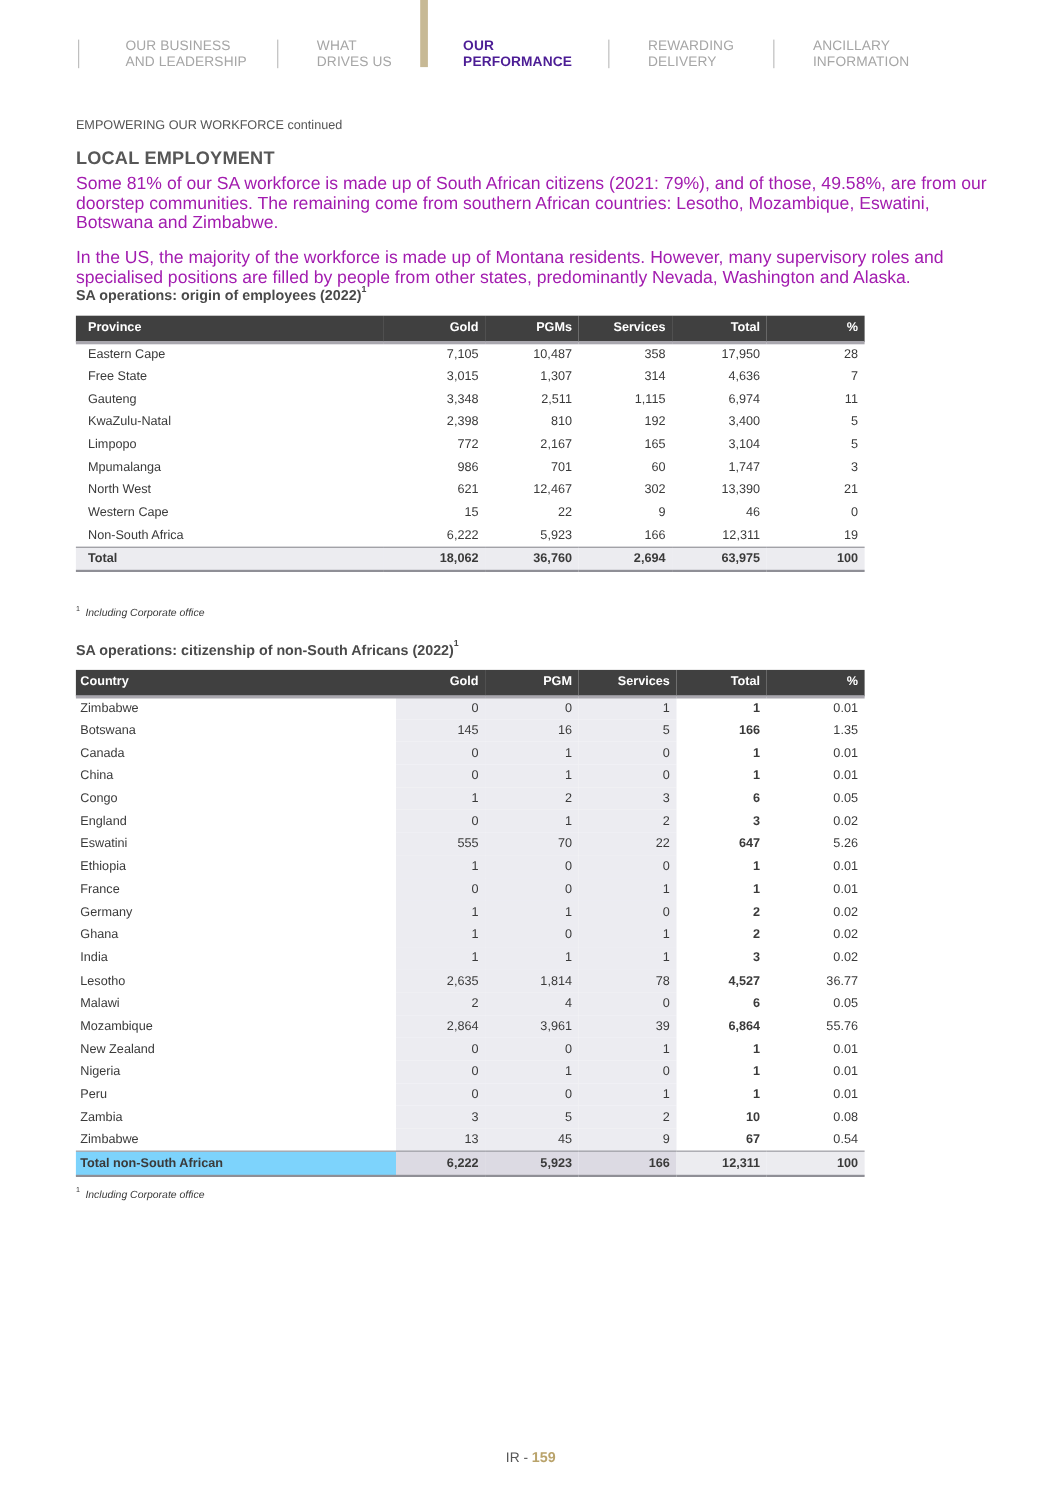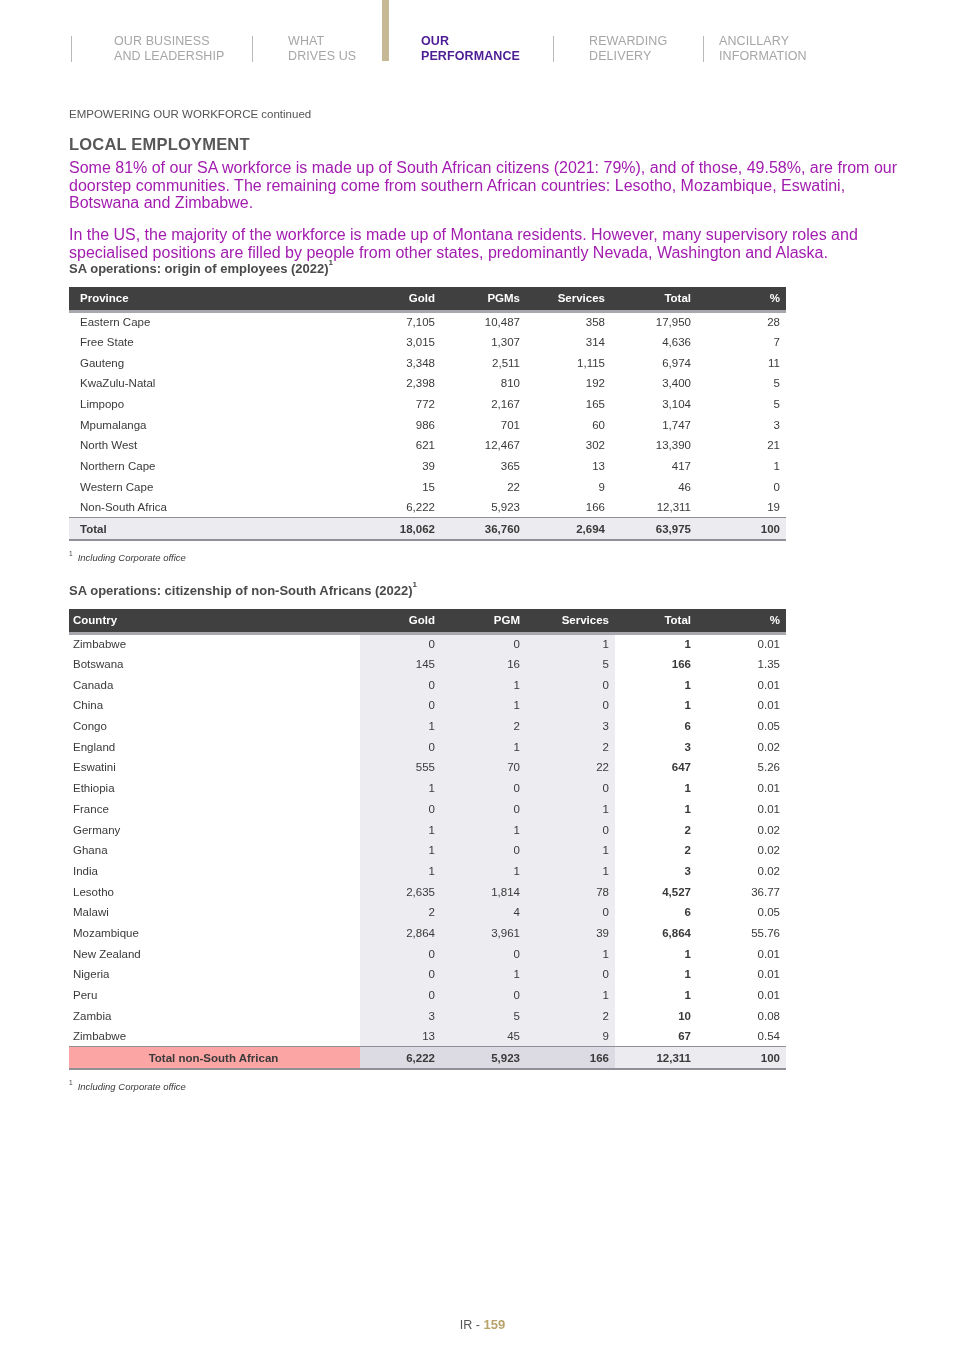"ANCILLARY" div.nav-item { left: 719px -> 739px }
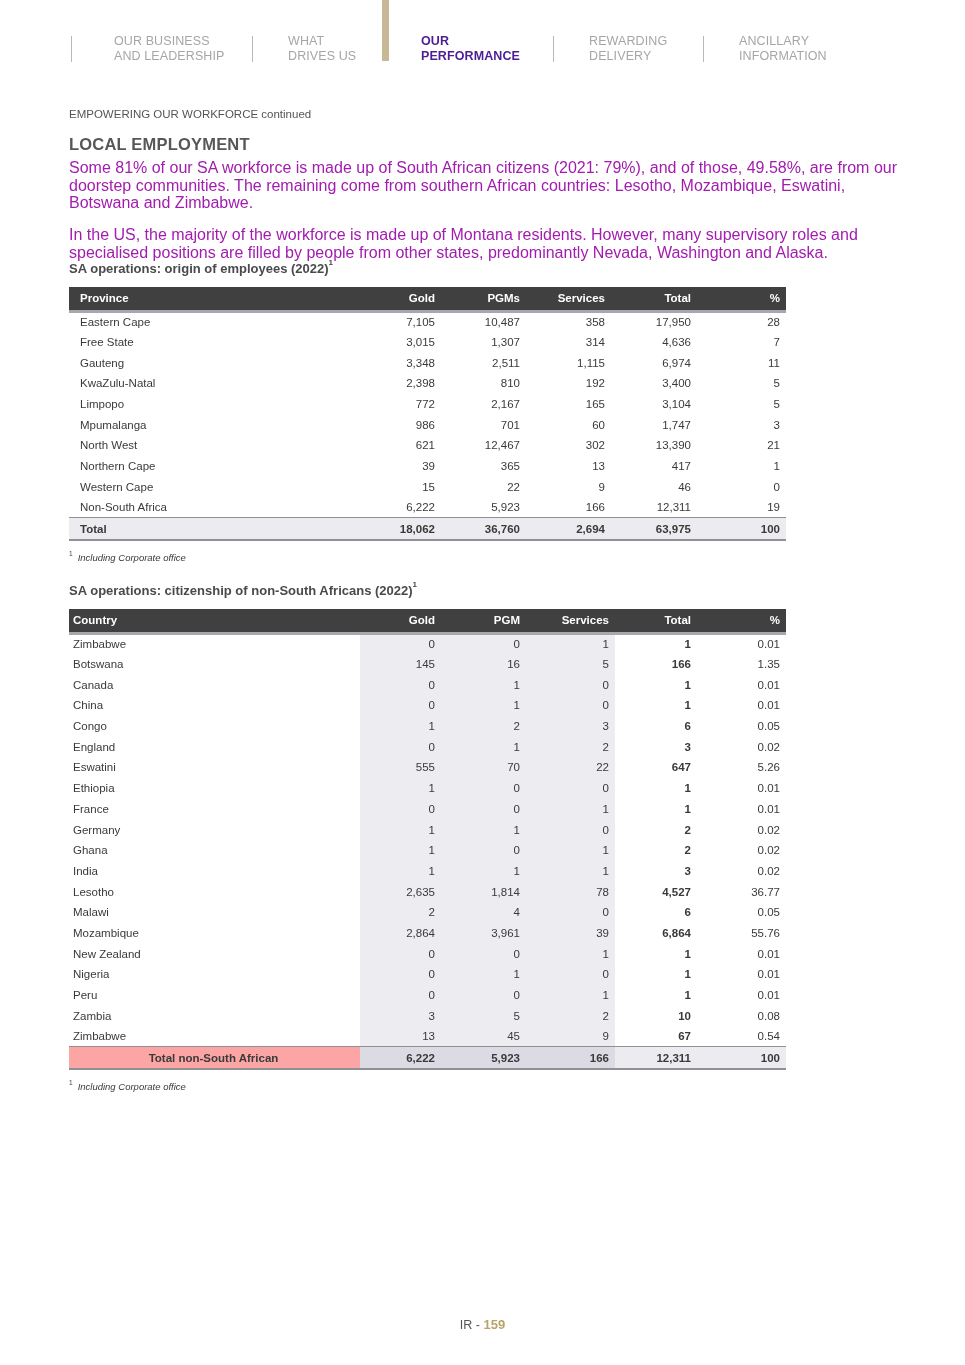"Northern Cape" tr { html: <tr> <td>Northern Cape</td> <td>39</td> <td>365</td> <td>13</td> <td>417</td> <td>1</td> </tr> -> none }
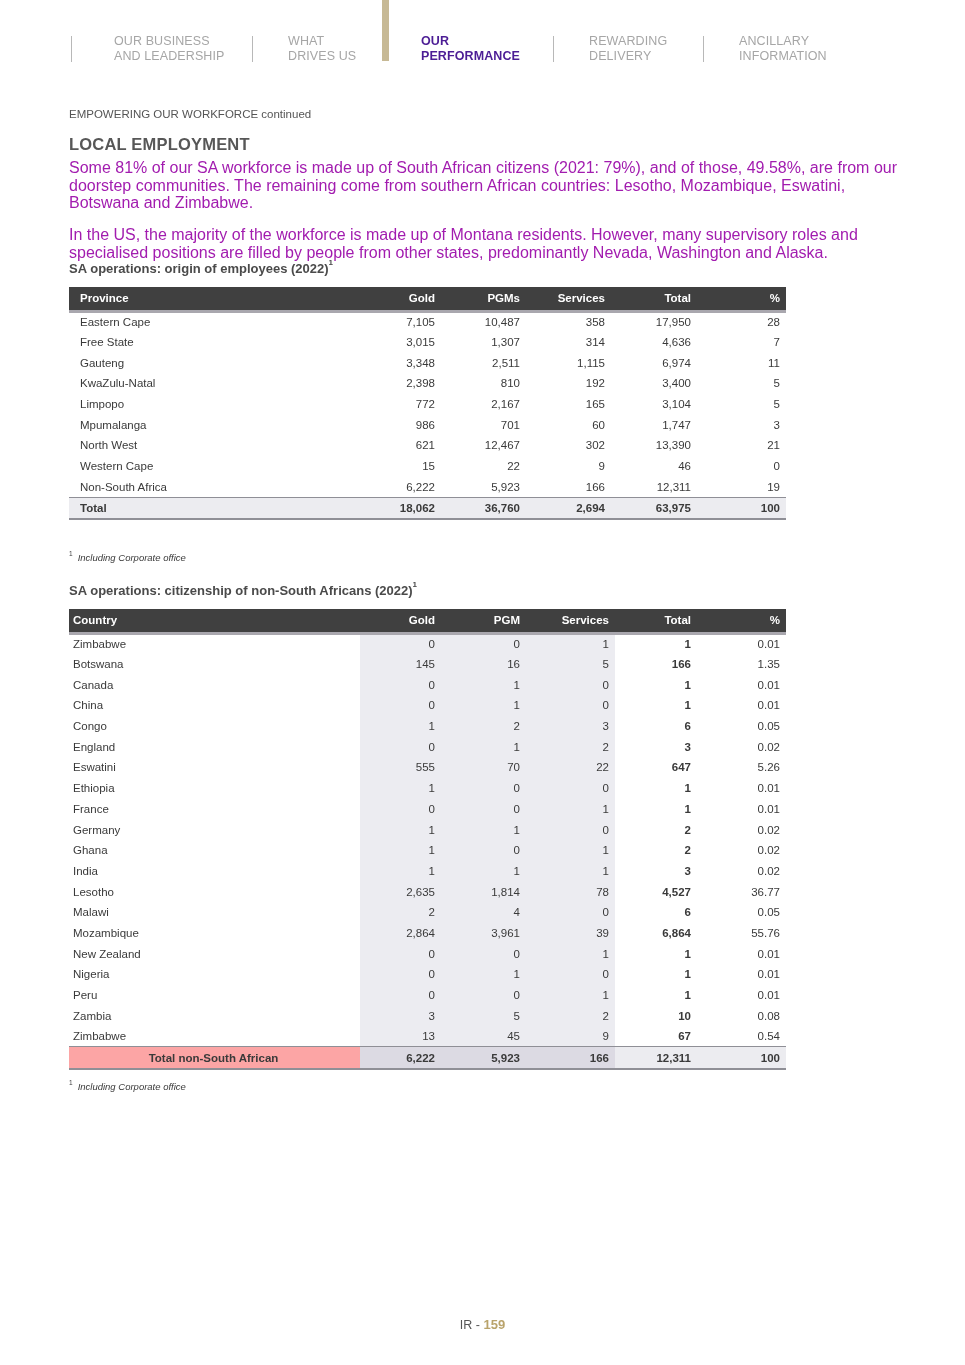"Total non-South African" .t2 tr.total-row td:first-child { background: #fca5a5 -> #7dd3fc; text-align: center -> none }
